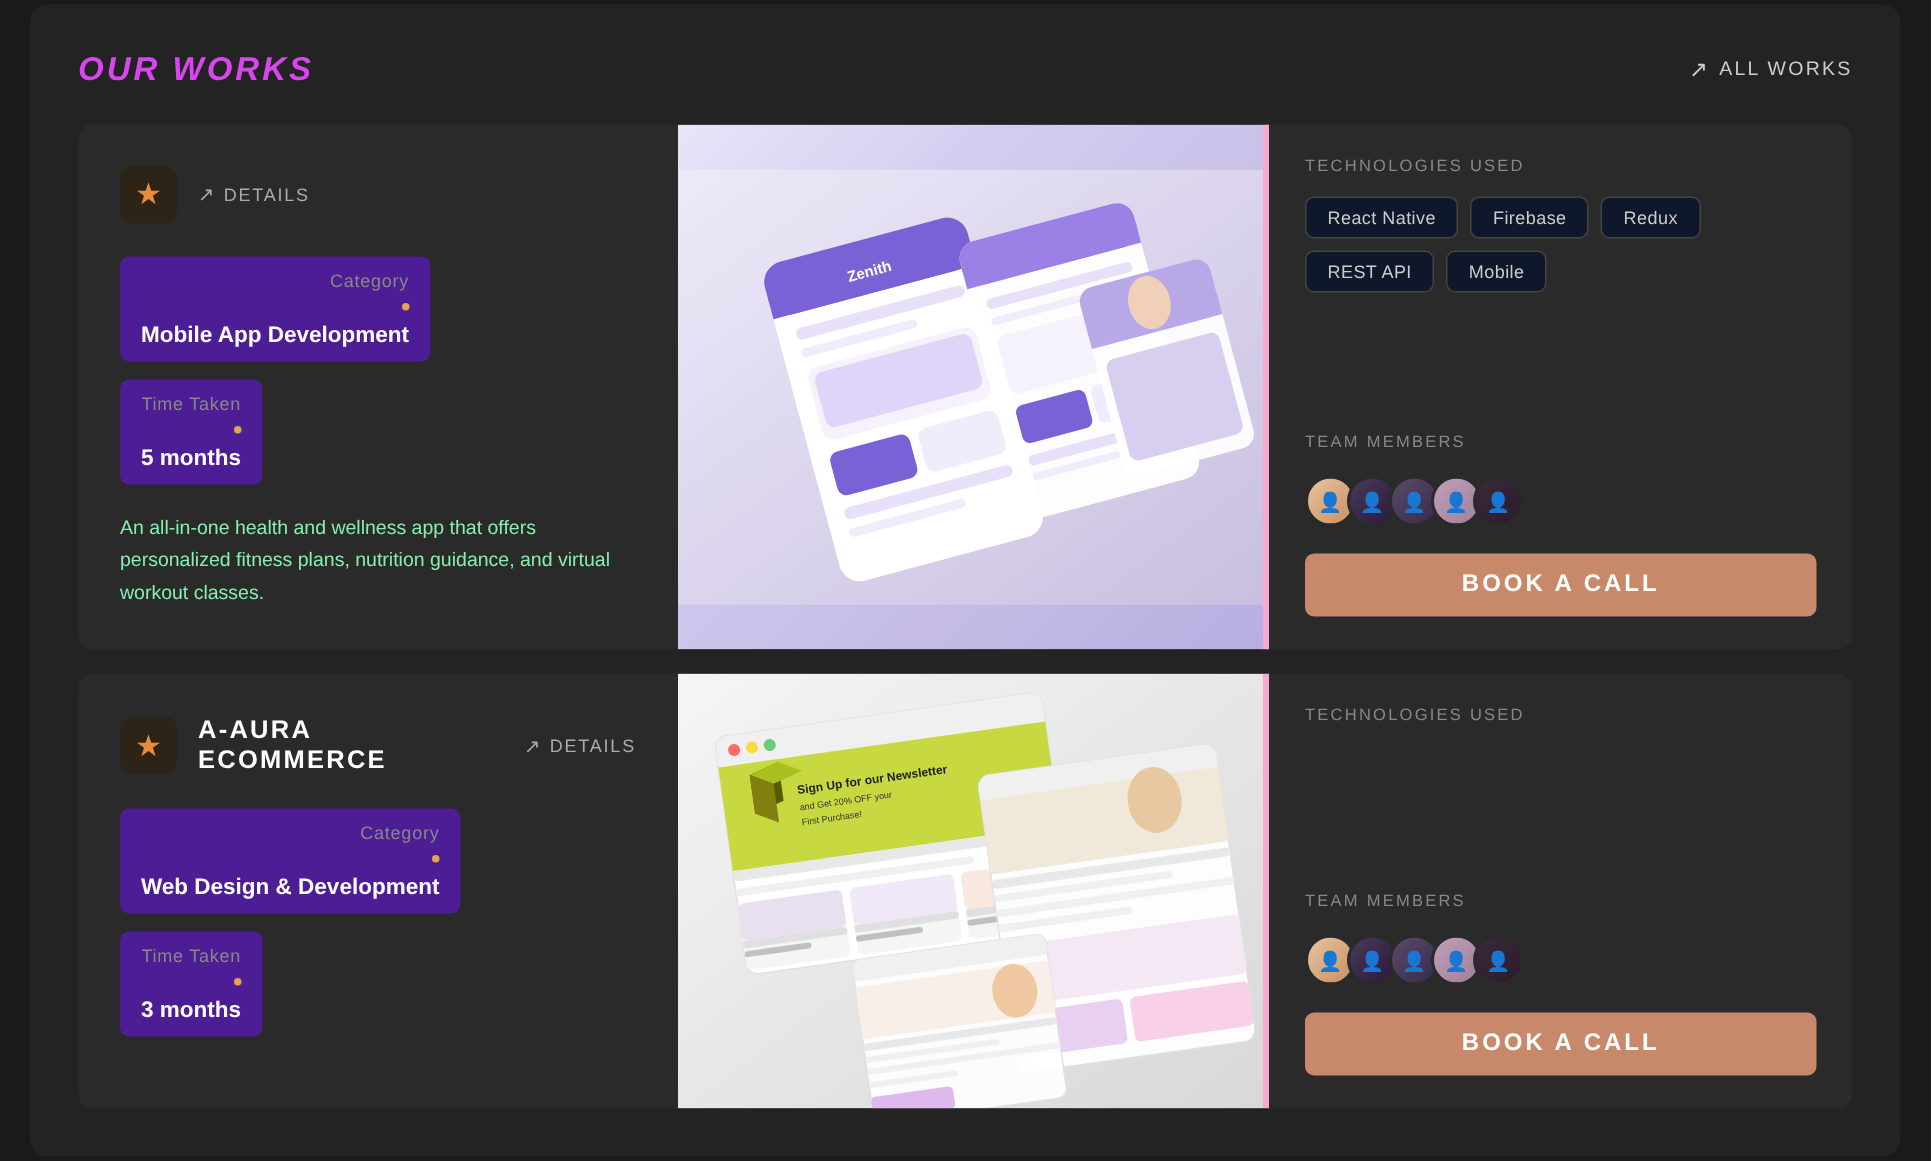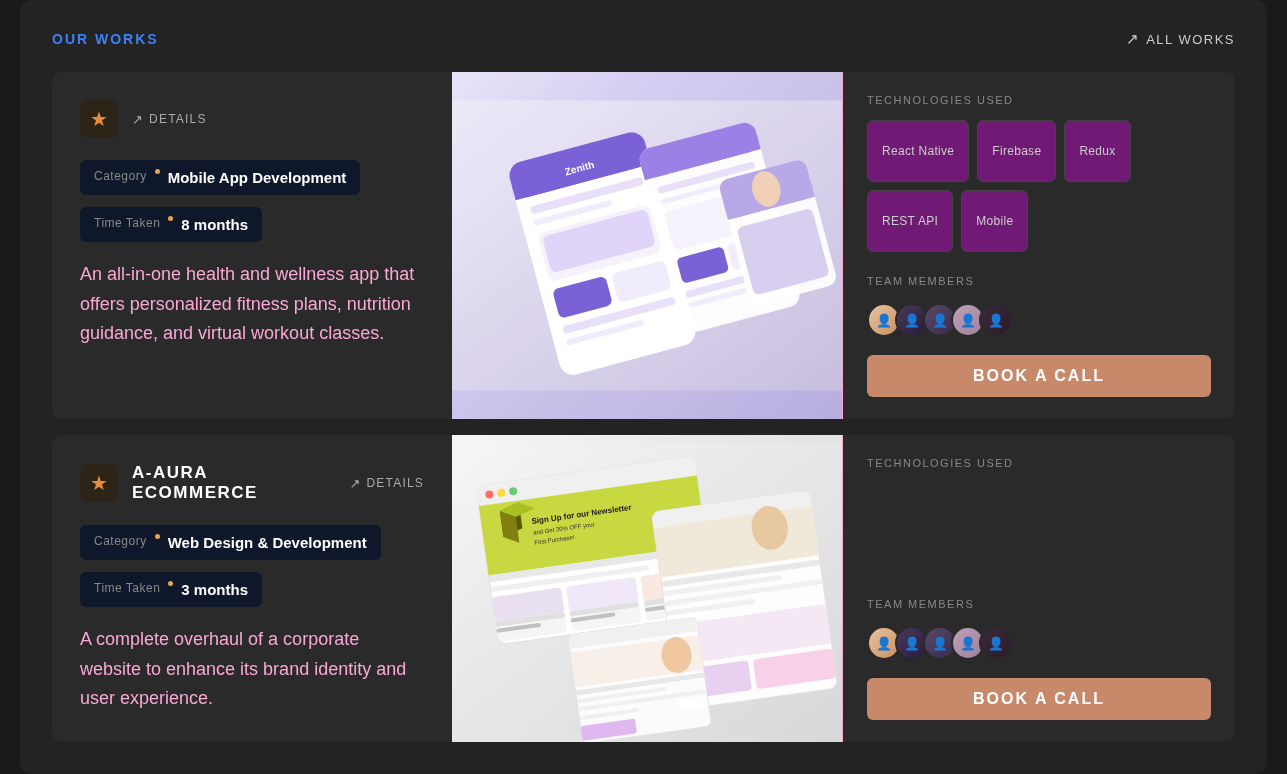"OUR WORKS" .header-title { color: #3b82f6 -> #d946ef; font-size: 14px -> 22px; font-style: none -> italic }
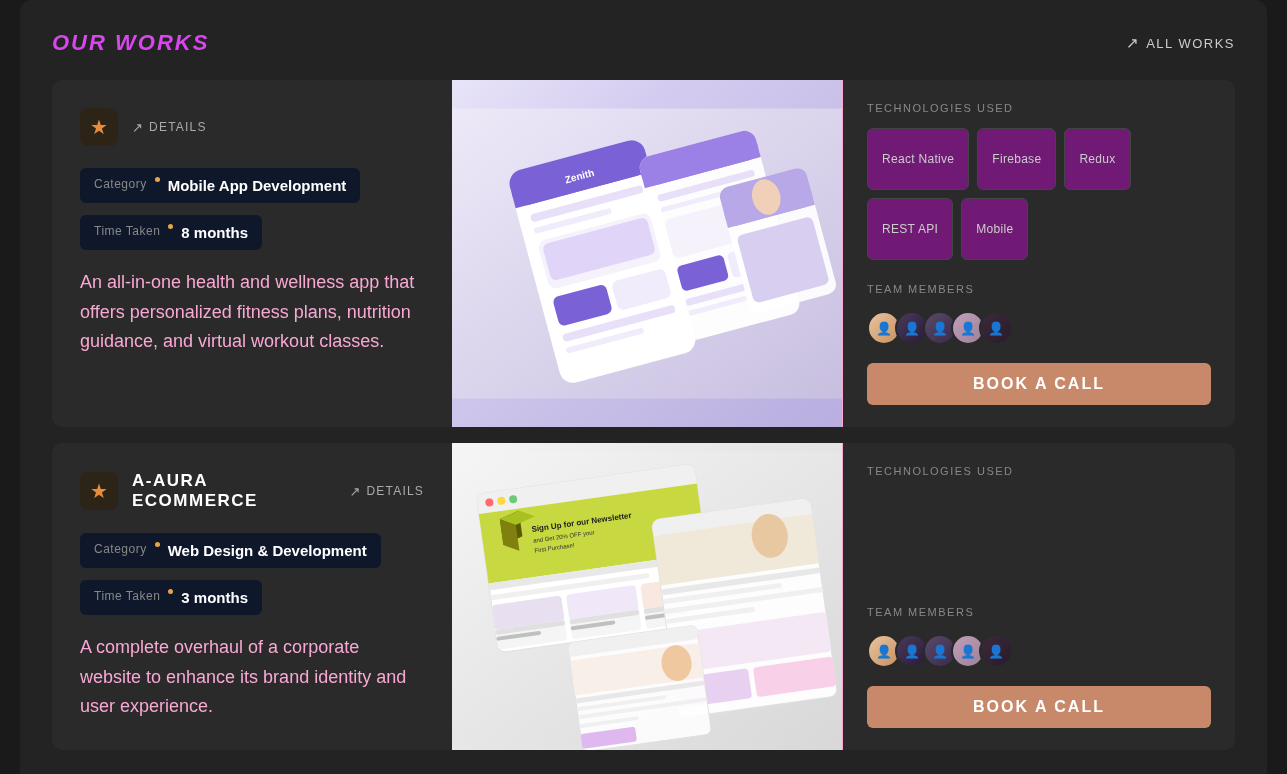"TECHNOLOGIES USED" .card-right { border-left: 1px solid #f9a8d4 -> 4px solid #f9a8d4 }
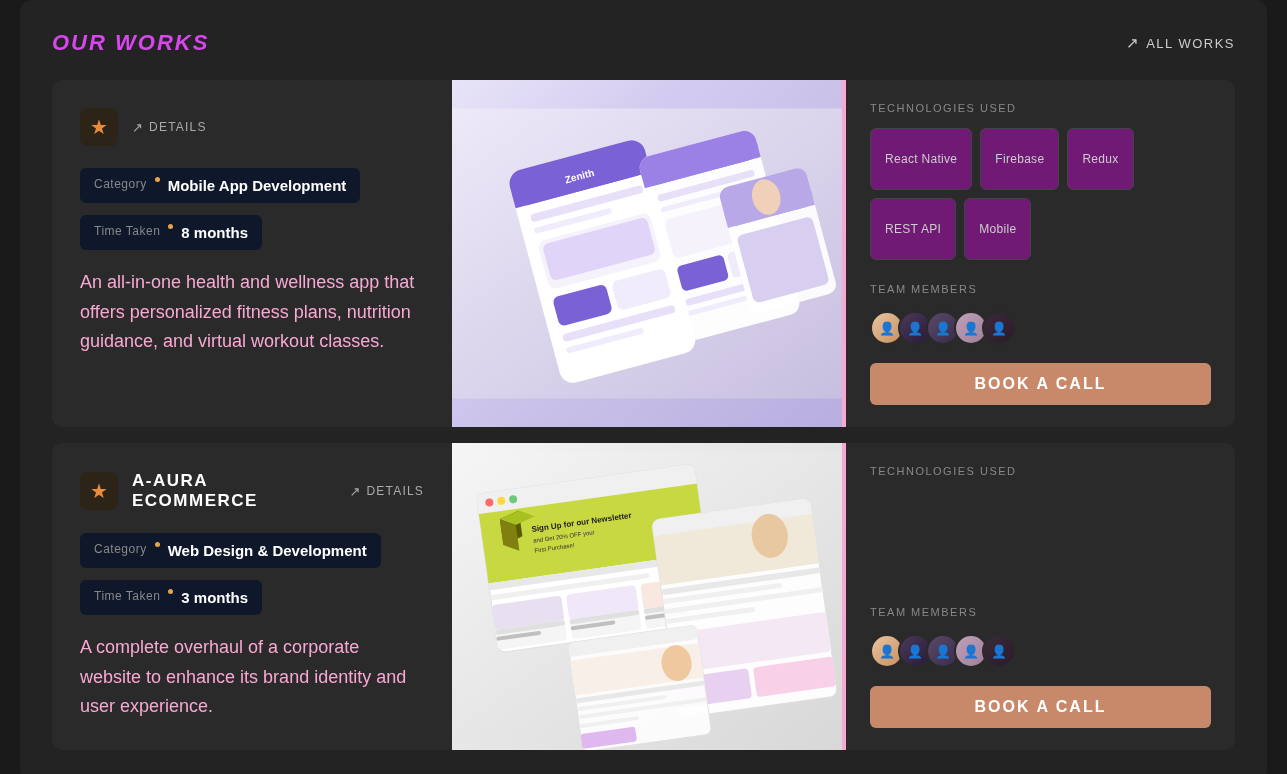"React Native" .tech-tag { background: #701a75 -> #0f172a; padding: 23px 14px -> 6px 14px }
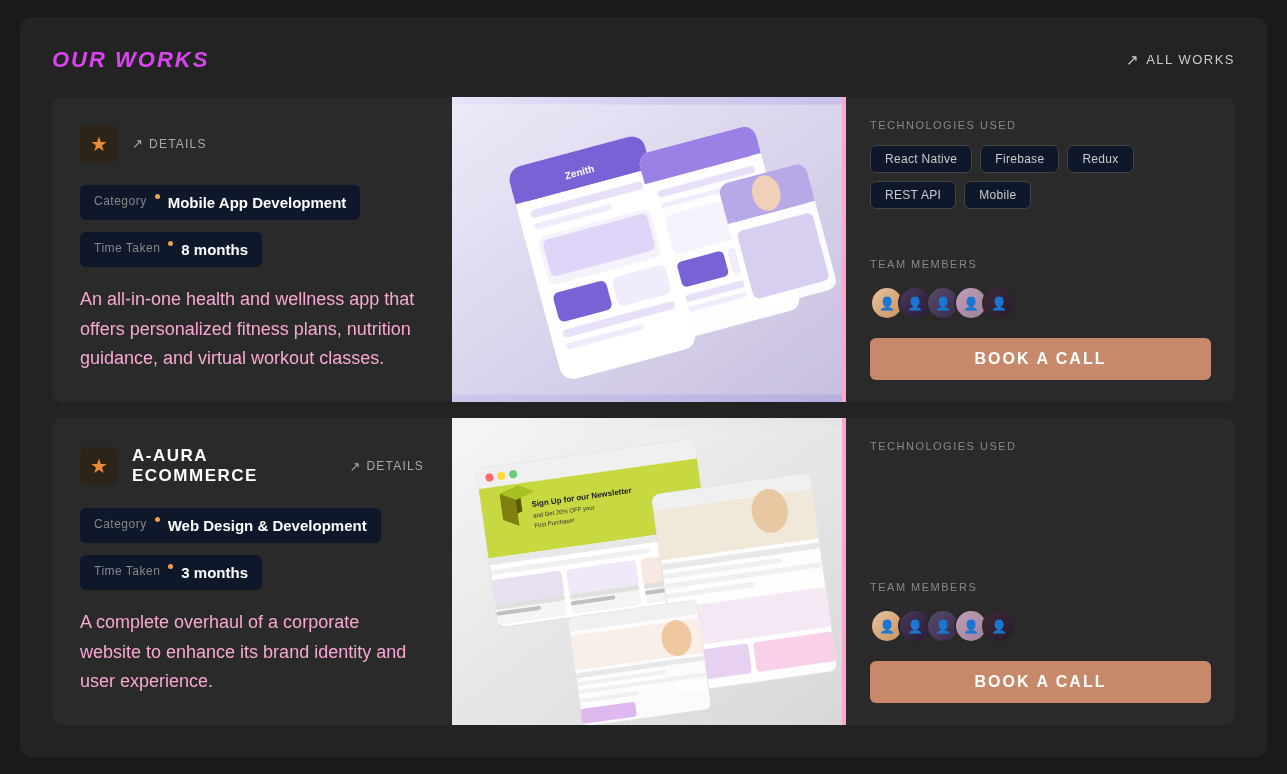"Category" .meta-row { align-items: flex-start -> flex-end; background: #0f172a -> #4c1d95; flex-direction: none -> column }
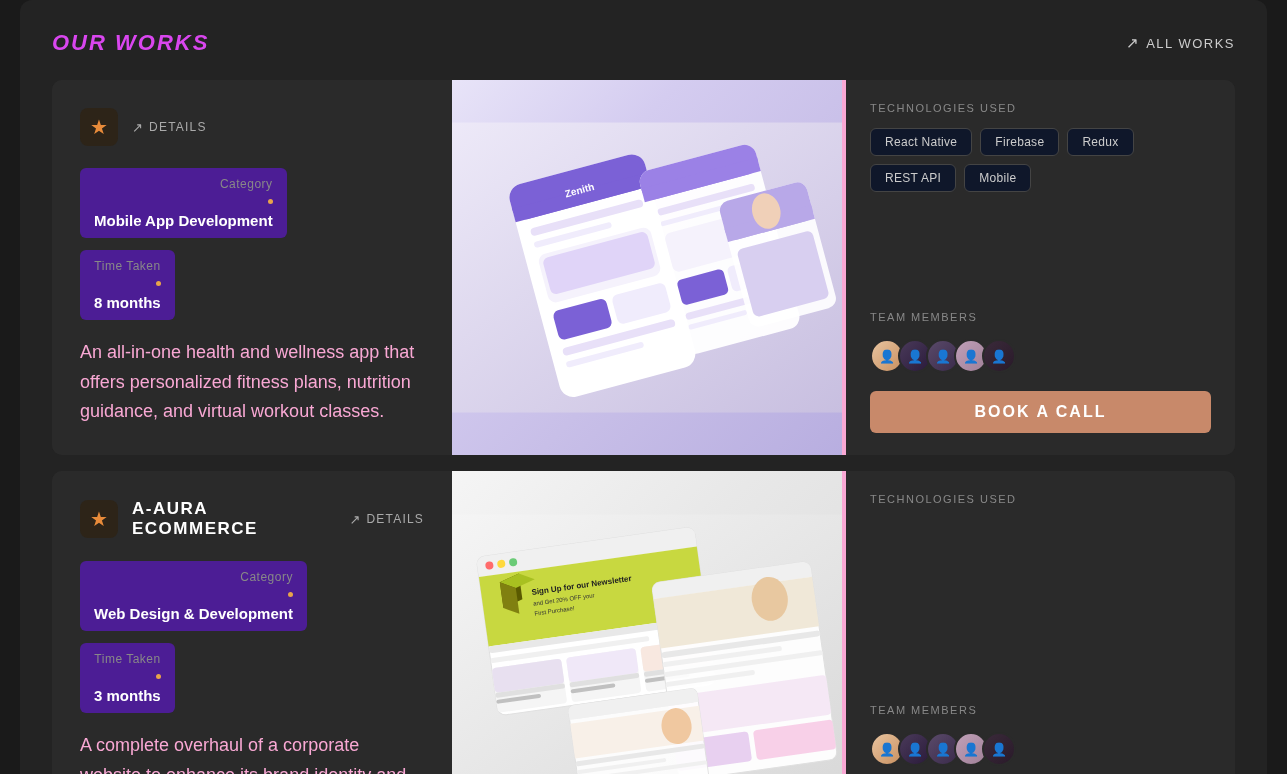"8 months" span.meta-value { text: 8 -> 5 }
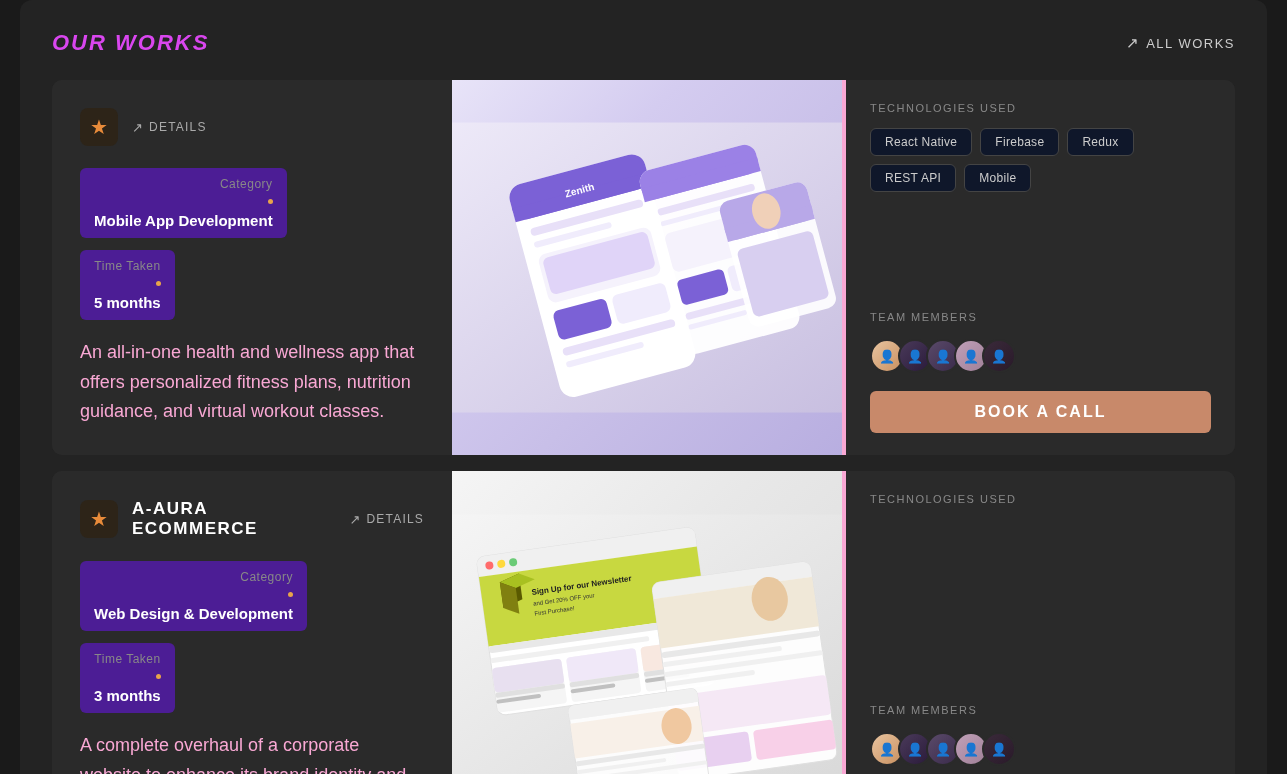"An all-in-one health and wellness" .card-desc { color: #f9a8d4 -> #86efac; font-size: 18px -> 13px }
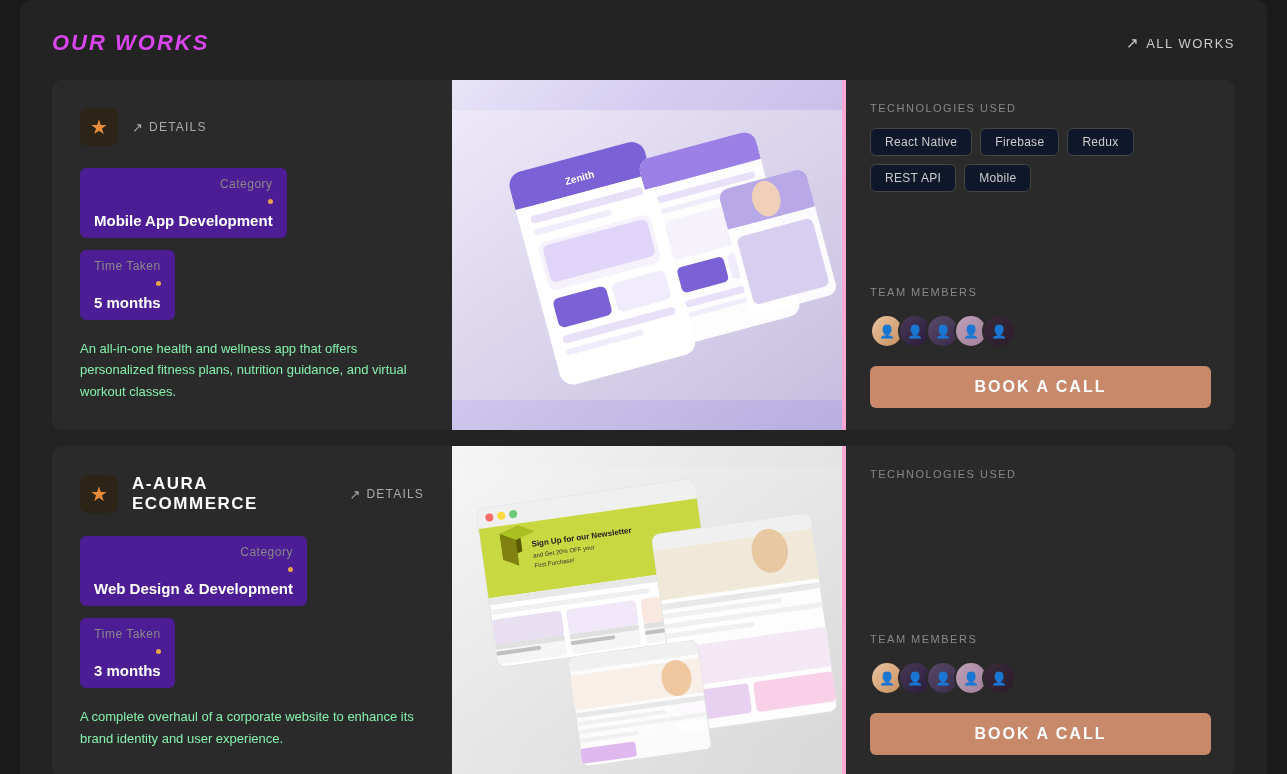"A complete overhaul of a" p.card-desc { html: <p>A complete overhaul of a corporate website to enhance its brand identity and user experience.</p> -> none }
